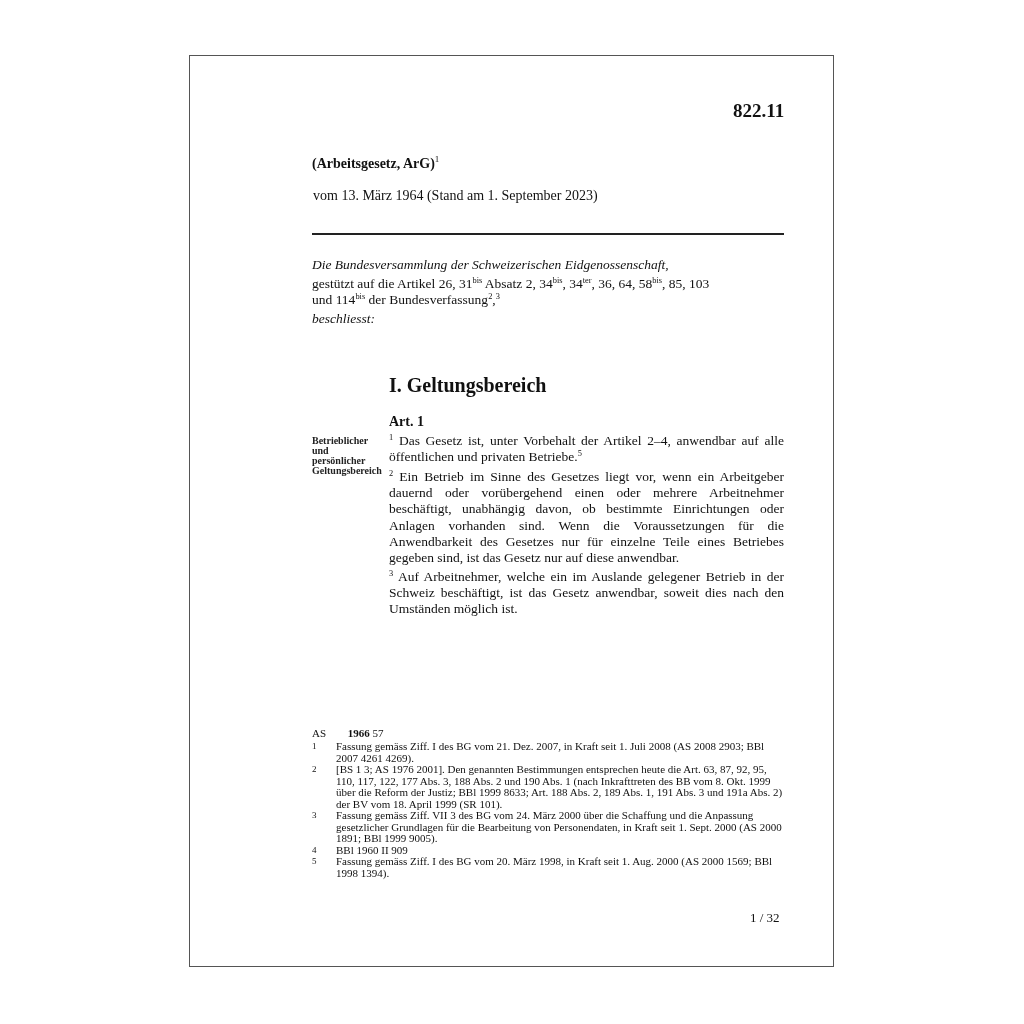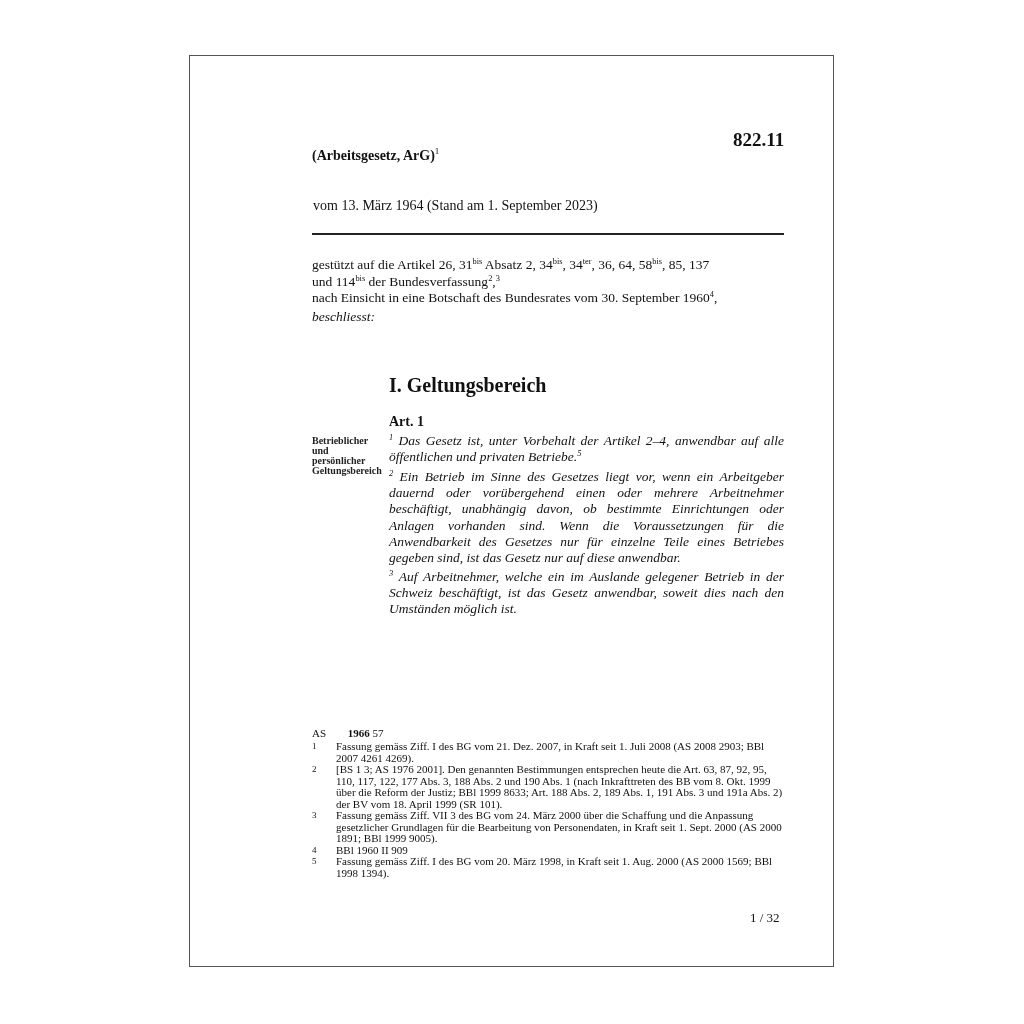"822.11" .sr-number { margin-top: 29px -> none }
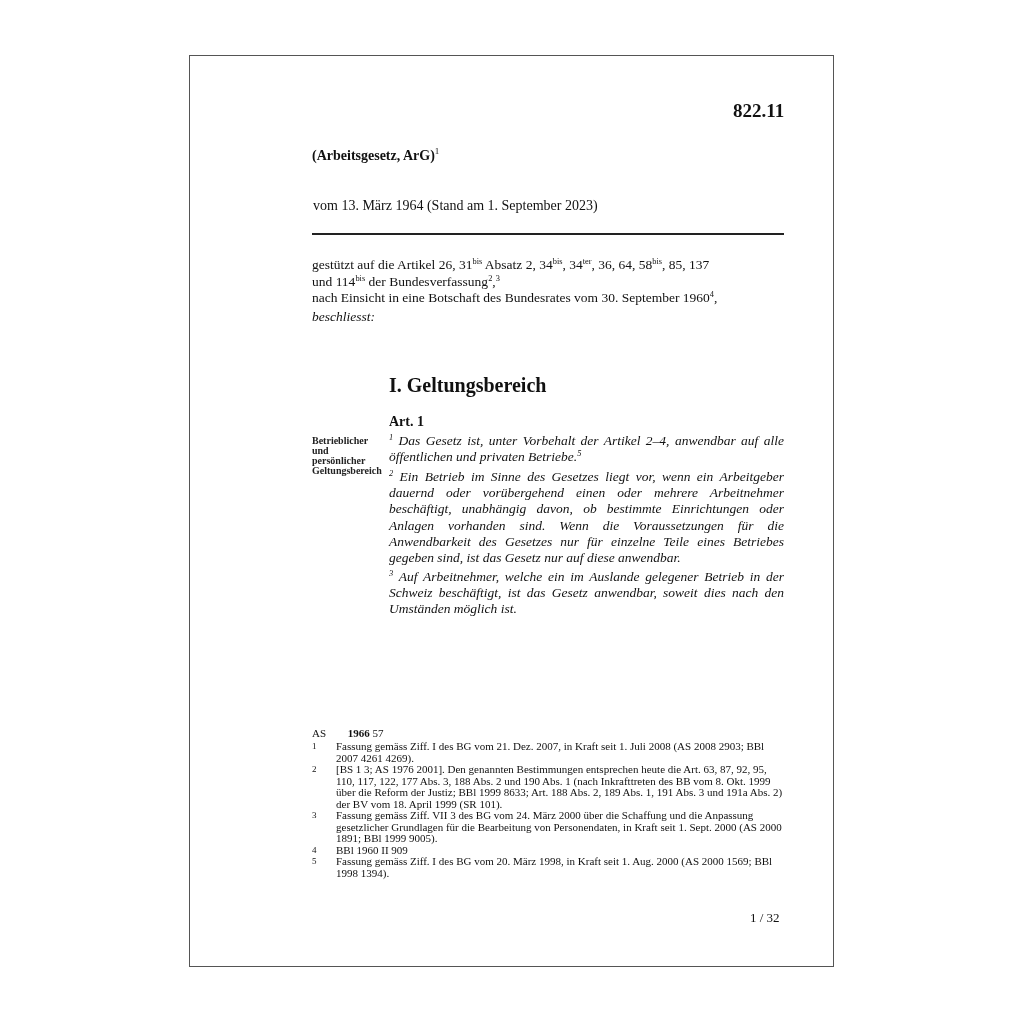"(Arbeitsgesetz, ArG)1" .subtitle { top: 148px -> 156px }
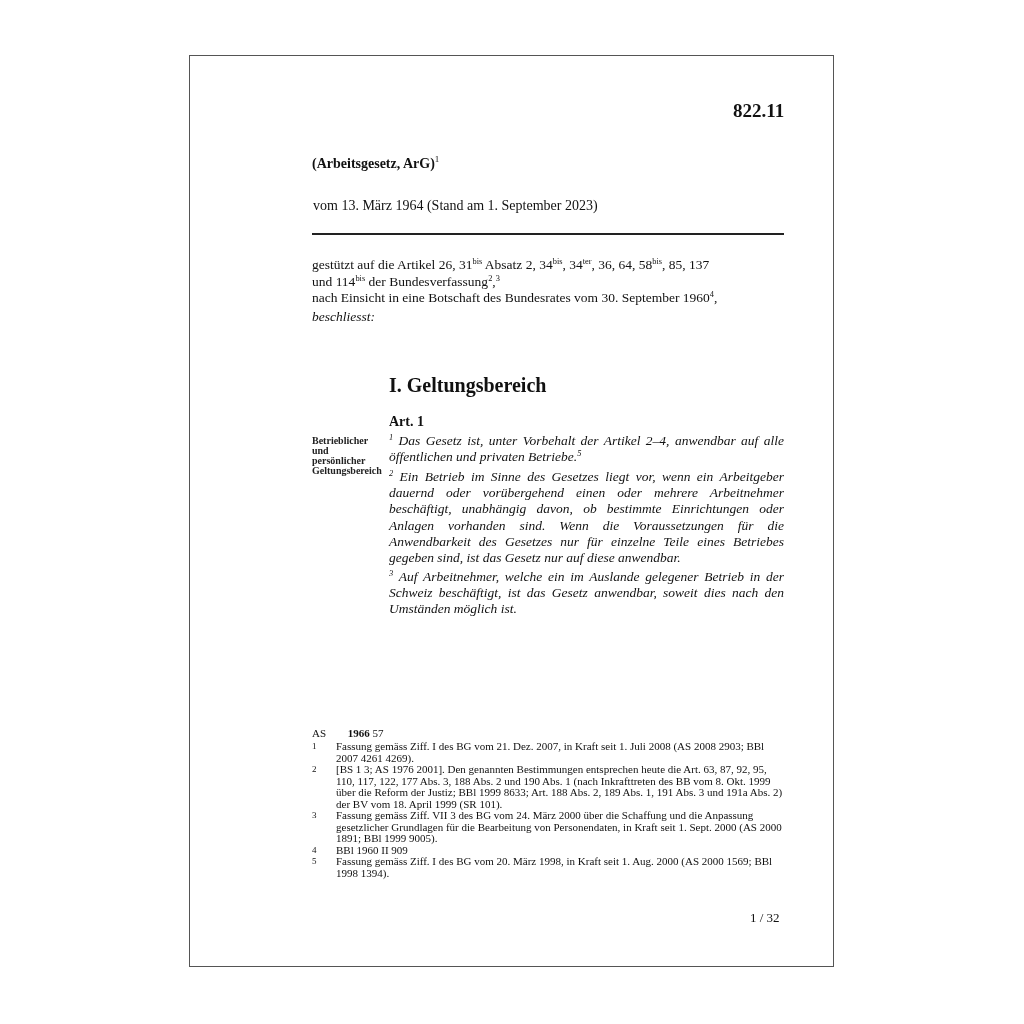"vom 13. März 1964 (Stand" .date { top: 198px -> 188px }
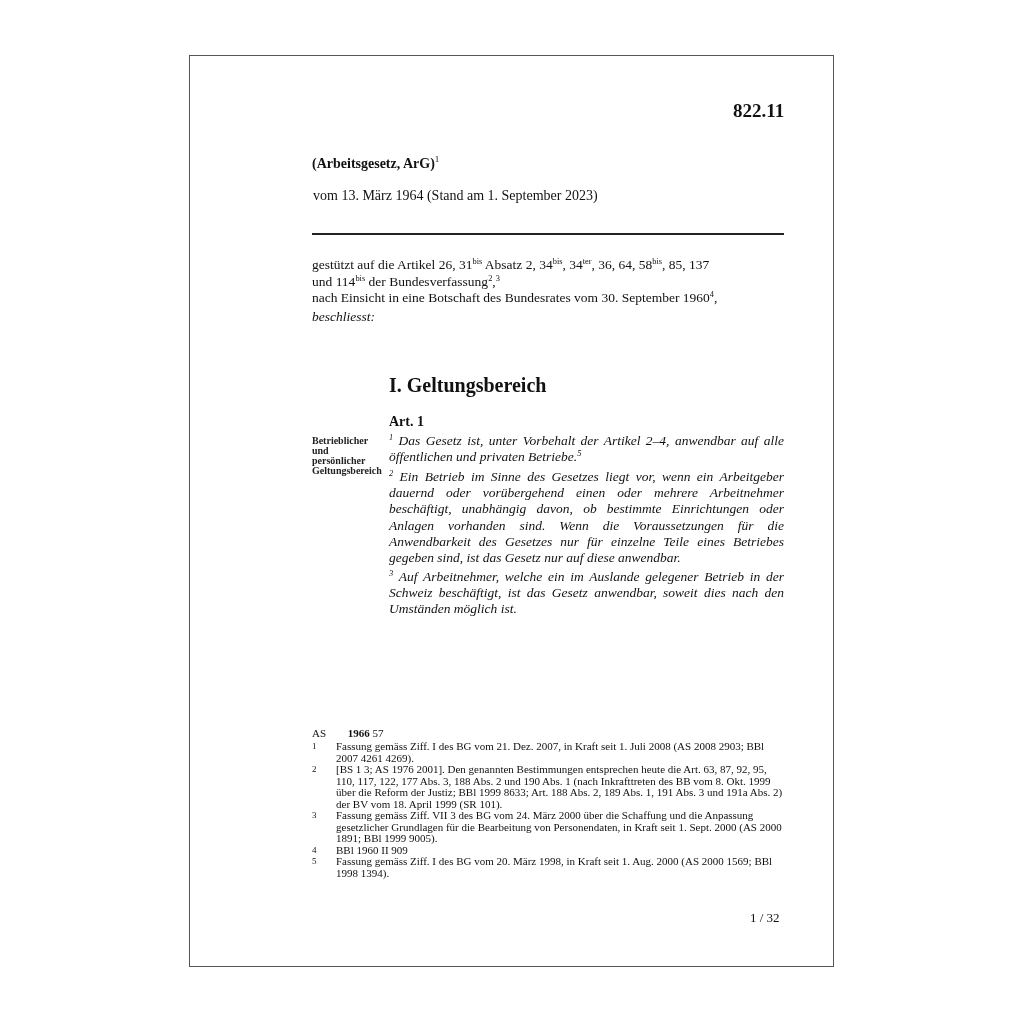"Die Bundesversammlung der" p.italic { html: none -> <p>Die Bundesversammlung der Schweizerischen Eidgenossenschaft,</p> }
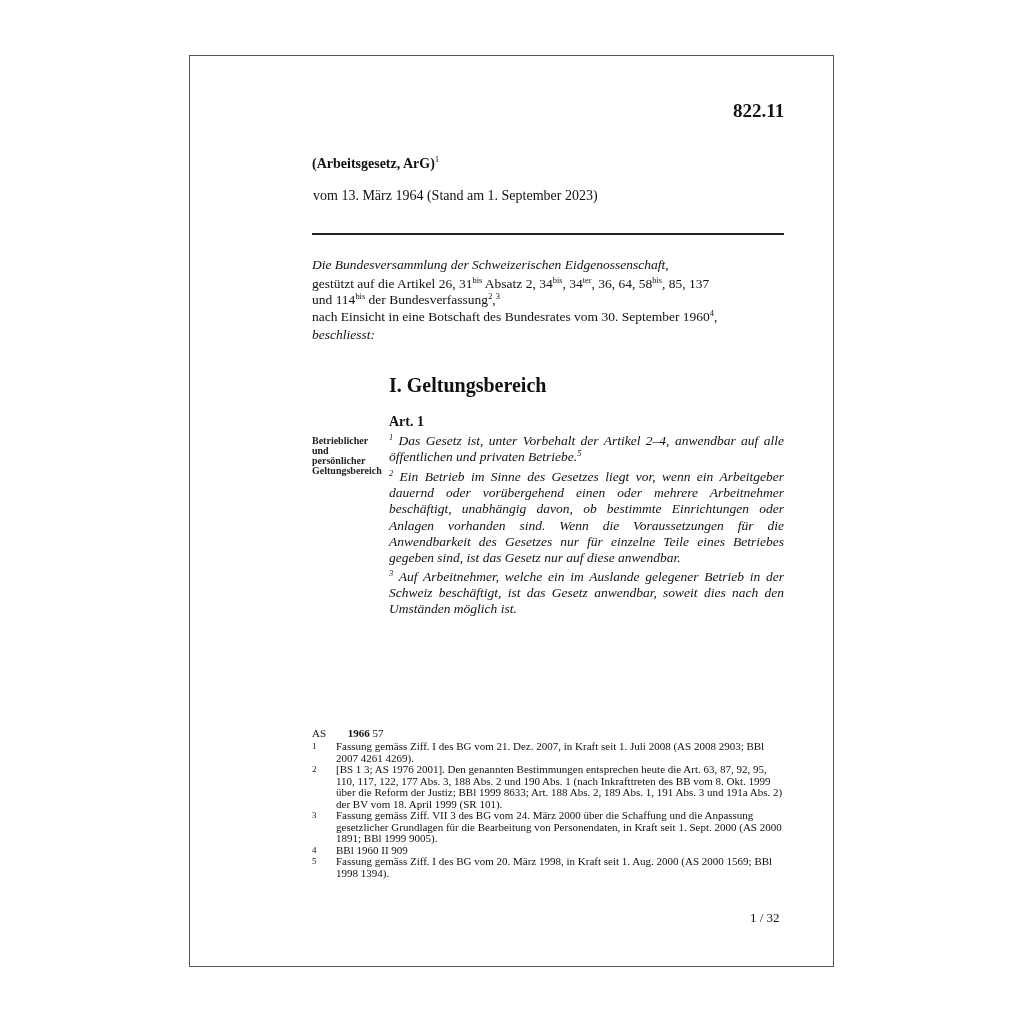", 85, 137" span { text: 137 -> 103 }
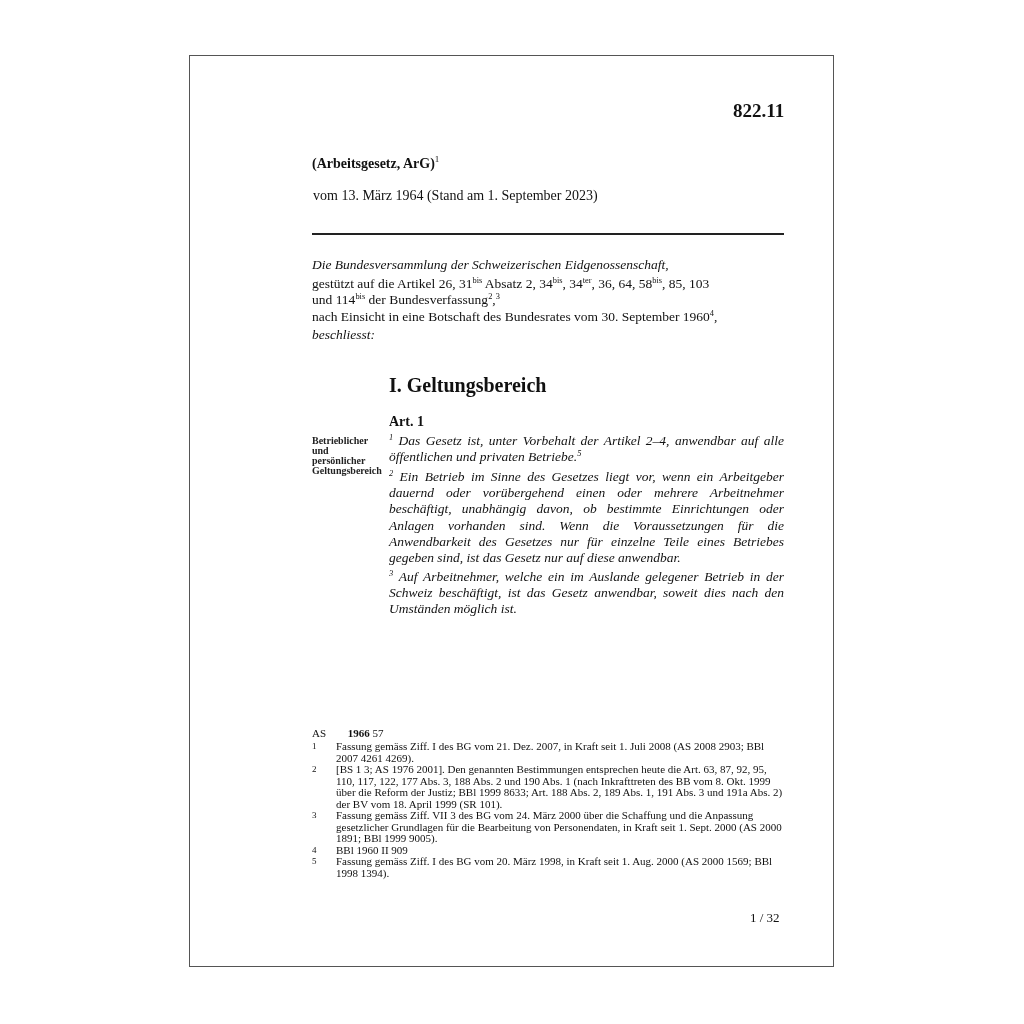"nach Einsicht in eine Botschaft" p { html: <p> <span>nach Einsicht in eine Botschaft des Bundesrates vom 30. September 1960</span><sup>4</sup><span>,</span> </p> -> none }
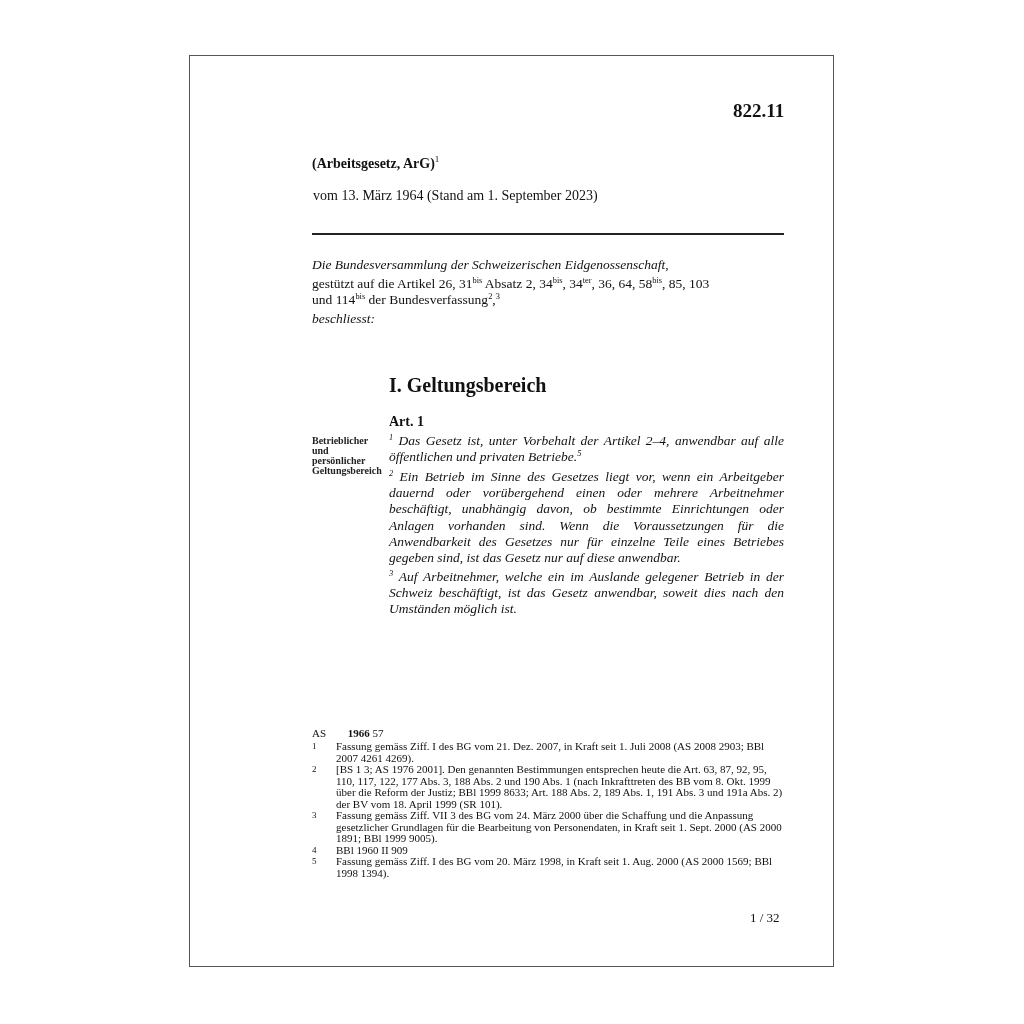"1 Das Gesetz ist, unter" .para { font-style: italic -> none }
